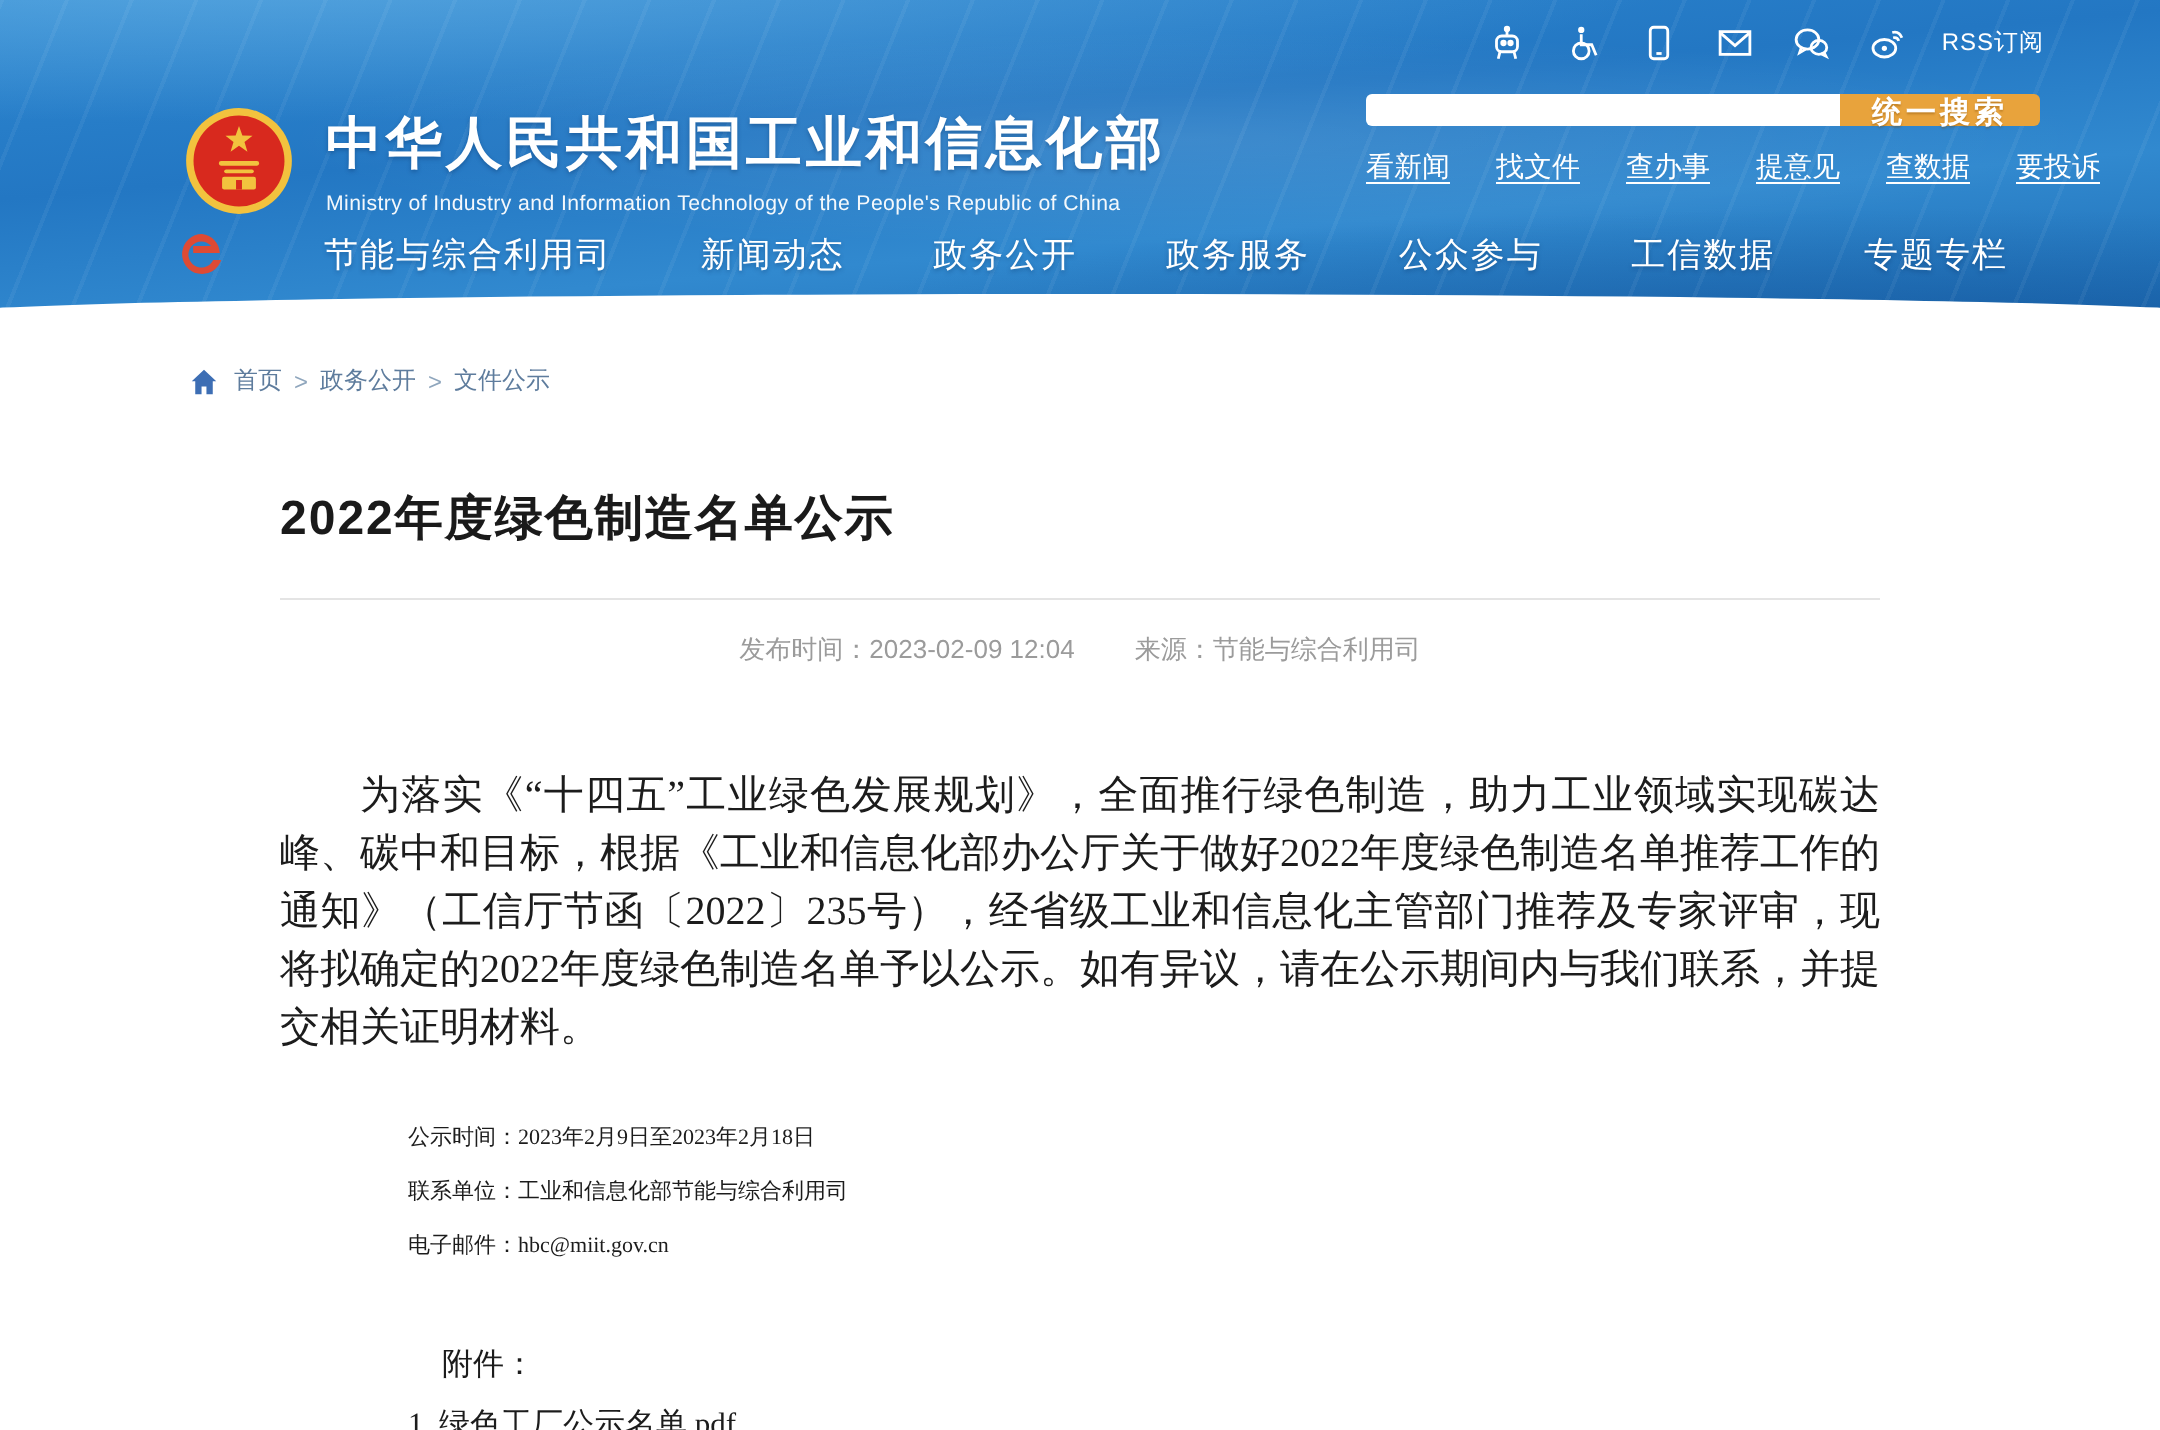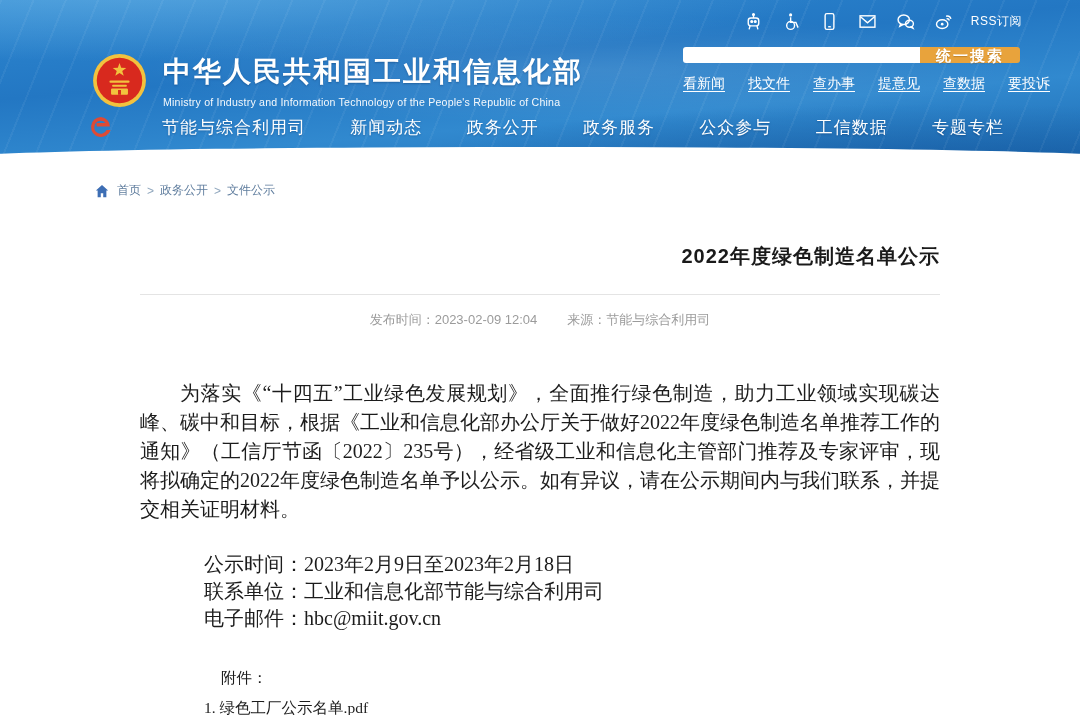"2022年度绿色制造名单公示" .article-title { font-size: 20px -> 24px; text-align: right -> left }
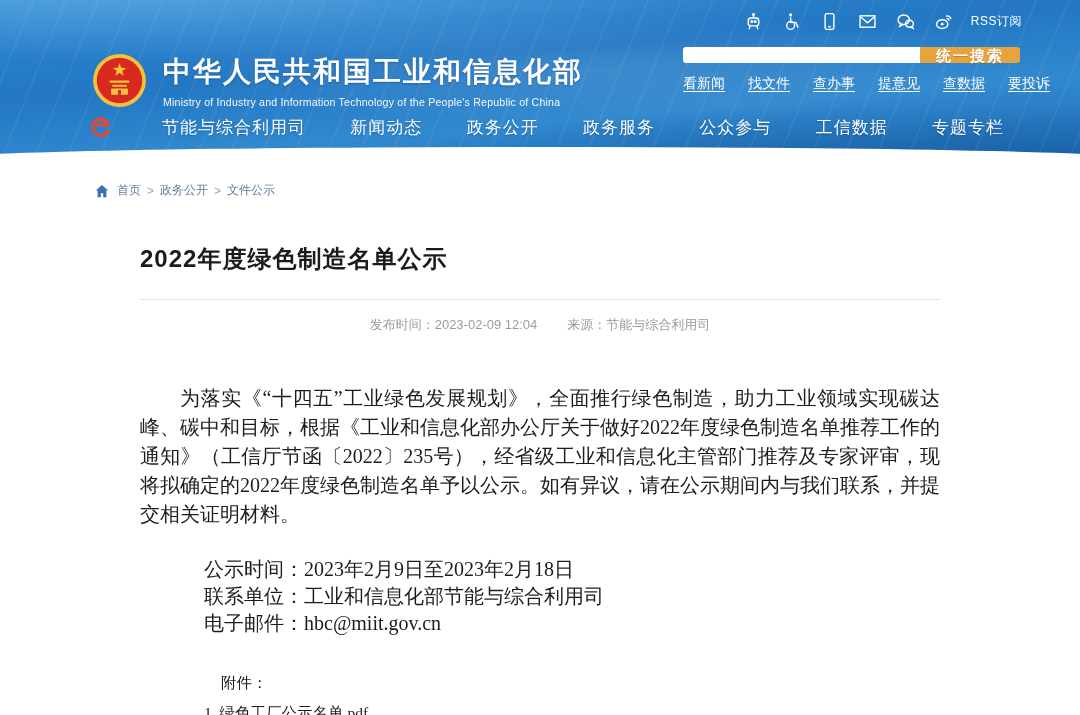"公示时间：2023年2月9日至2023年2月18日" .details { font-size: 20px -> 11px }
